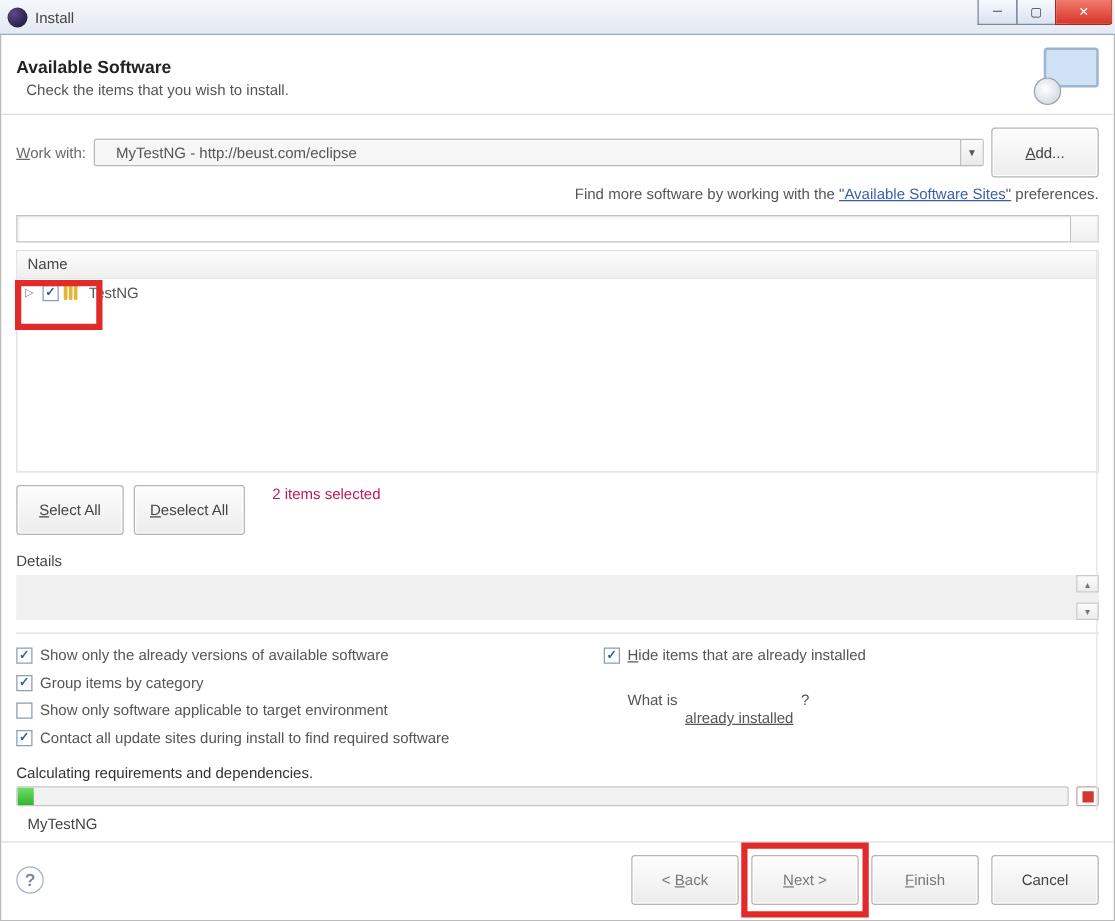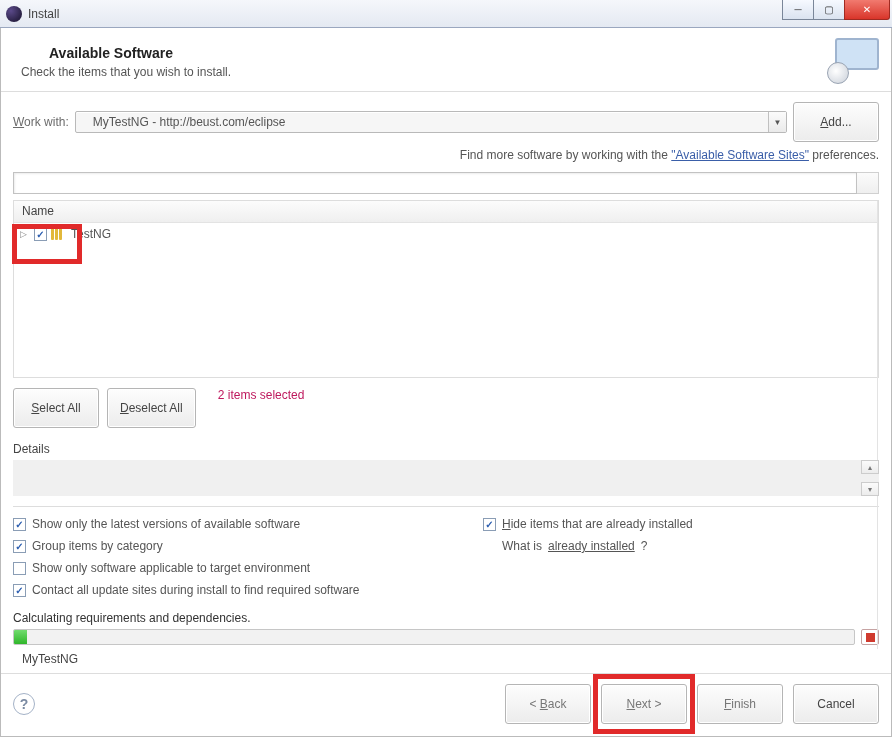"Available Software" .banner-title { margin-left: 36px -> none }
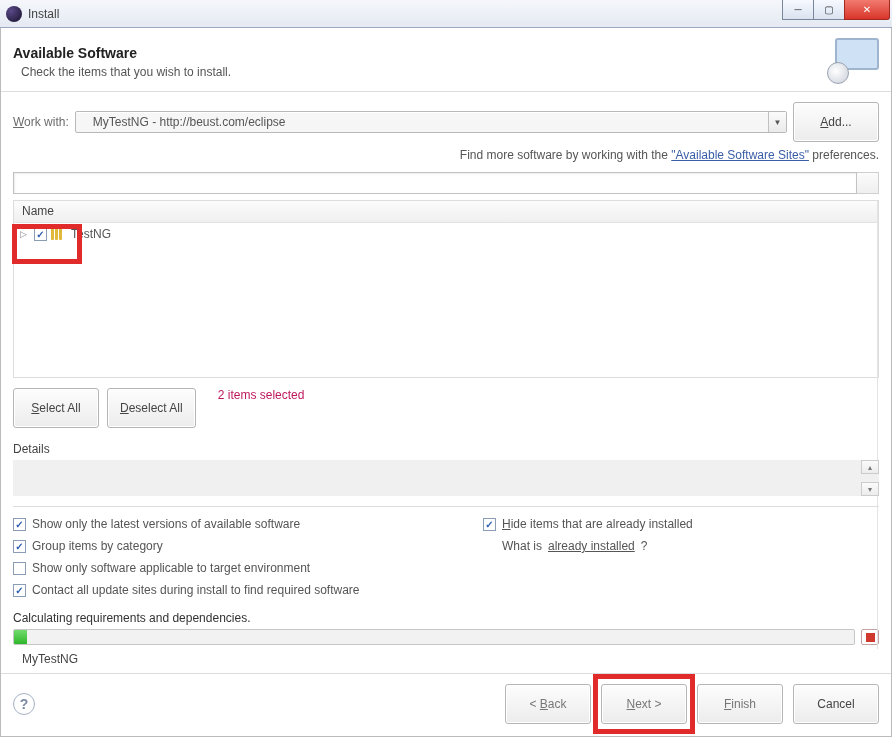"Show only the latest versions" span { text: latest -> already }
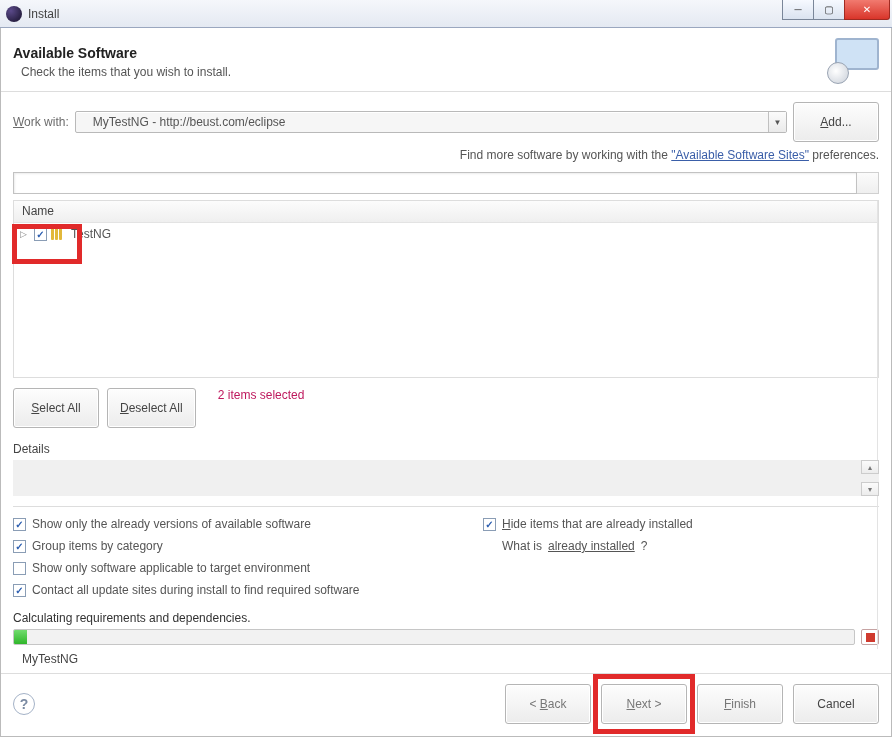"already installed" .opt.linklike span.link { margin-top: none -> 28px }
